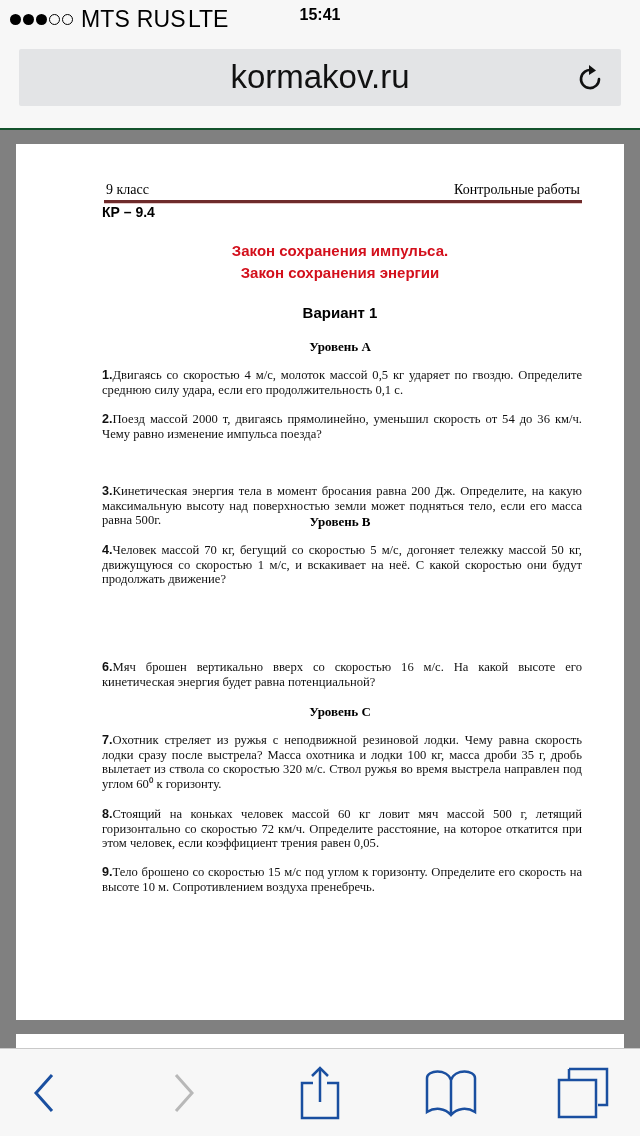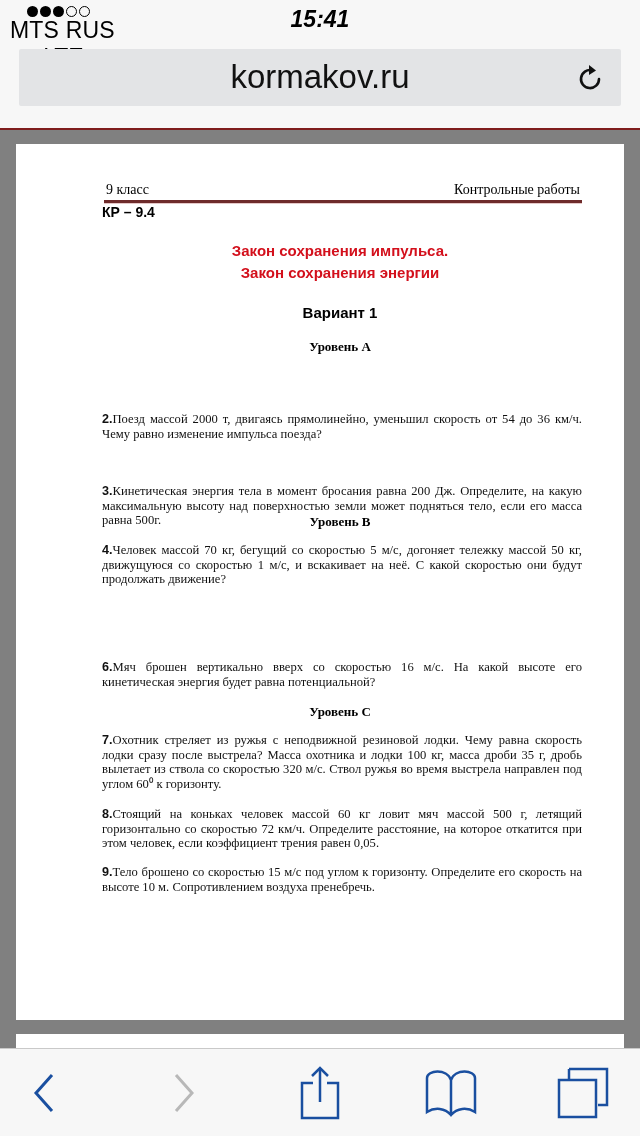"MTS RUS" .sb-left { flex-direction: column -> none }
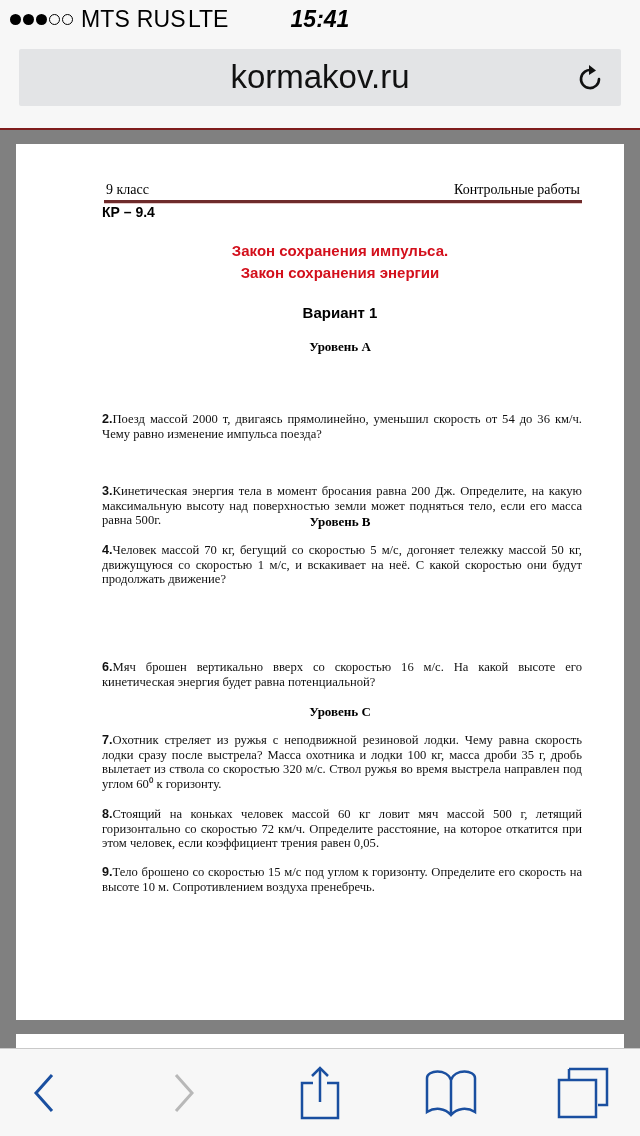"15:41" .sb-time { font-size: 23px -> 16px; font-style: italic -> none }
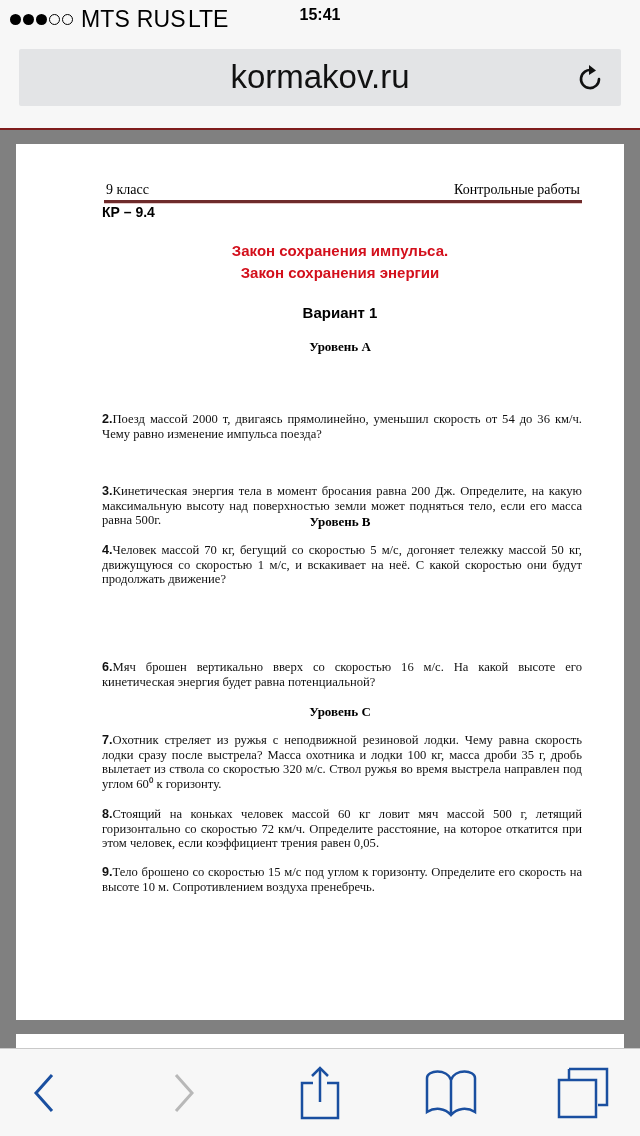"9 класс" .viewport { border-top: 2px solid #7f1d1d -> 2px solid #14532d }
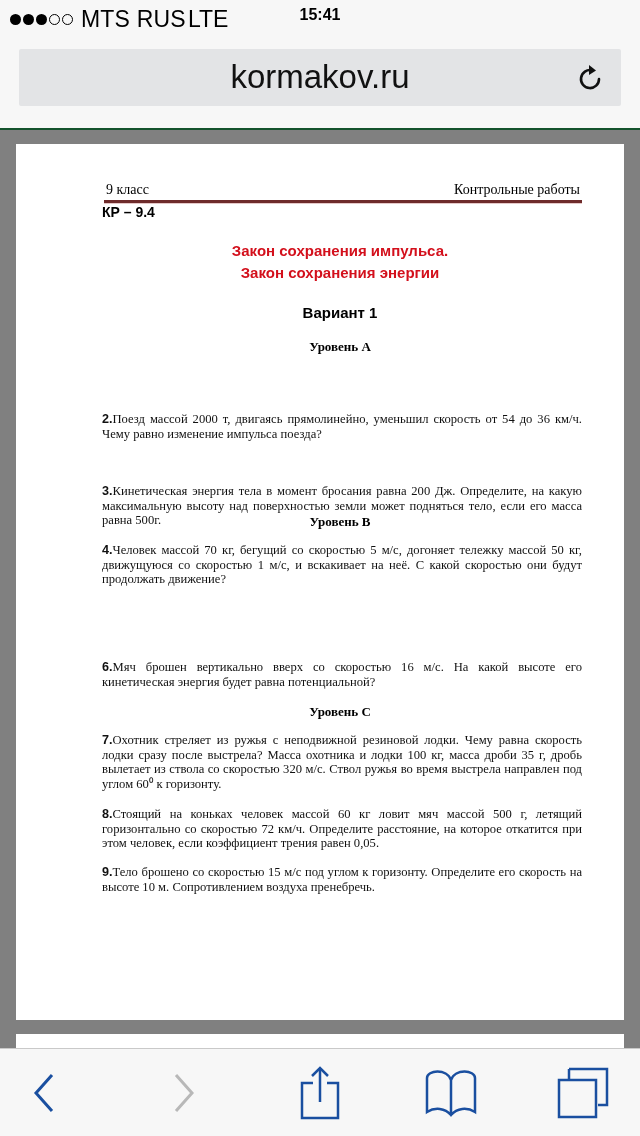"1.Двигаясь со скоростью 4 м/с," div.task { html: none -> <div><b>1.</b><span>Двигаясь со скоростью 4 м/с, молоток массой 0,5 кг ударяет по гвоздю. Определите среднюю силу удара, если его продолжительность 0,1 с.</span></div> }
